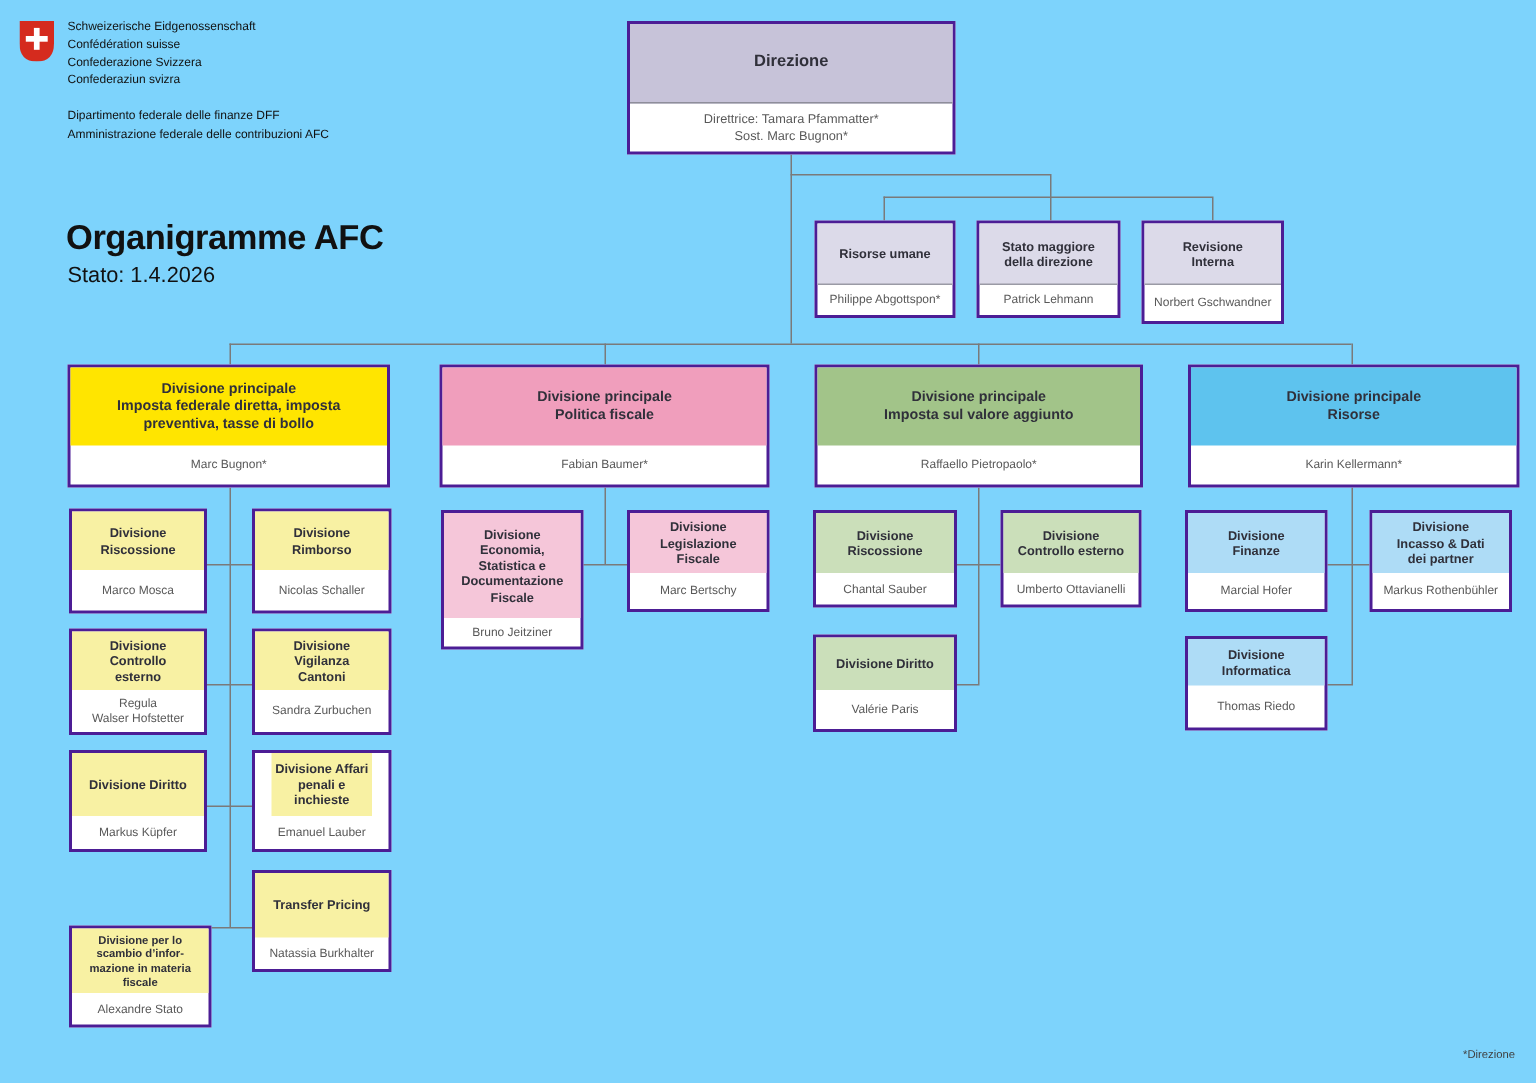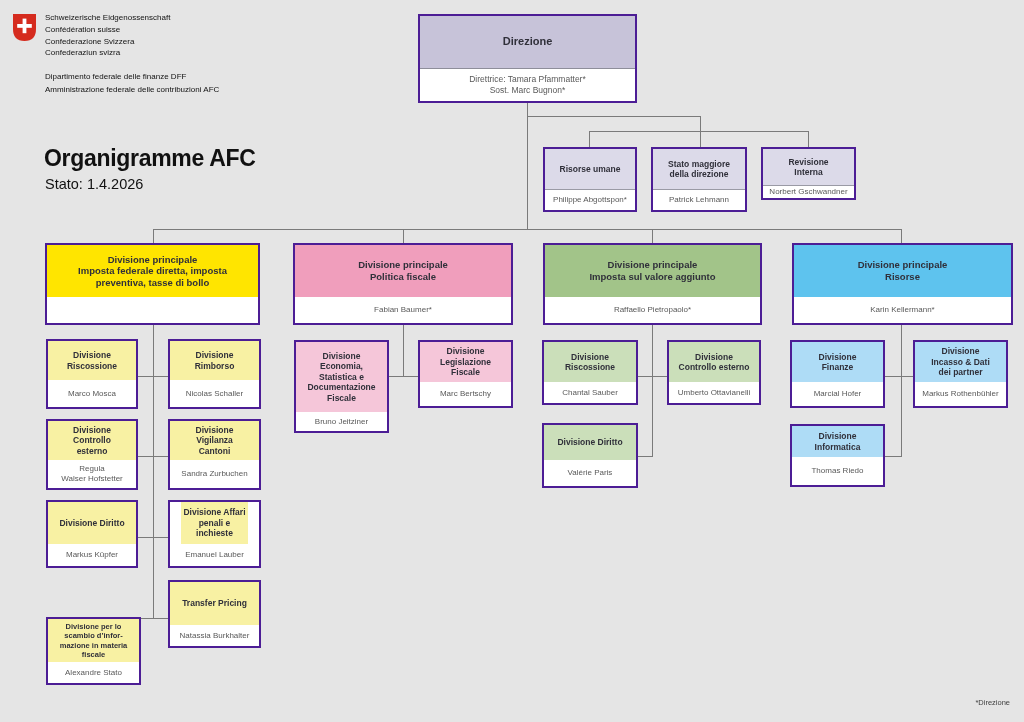"Schweizerische Eidgenossenschaft" .stage { background: #e5e5e5 -> #7dd3fc }
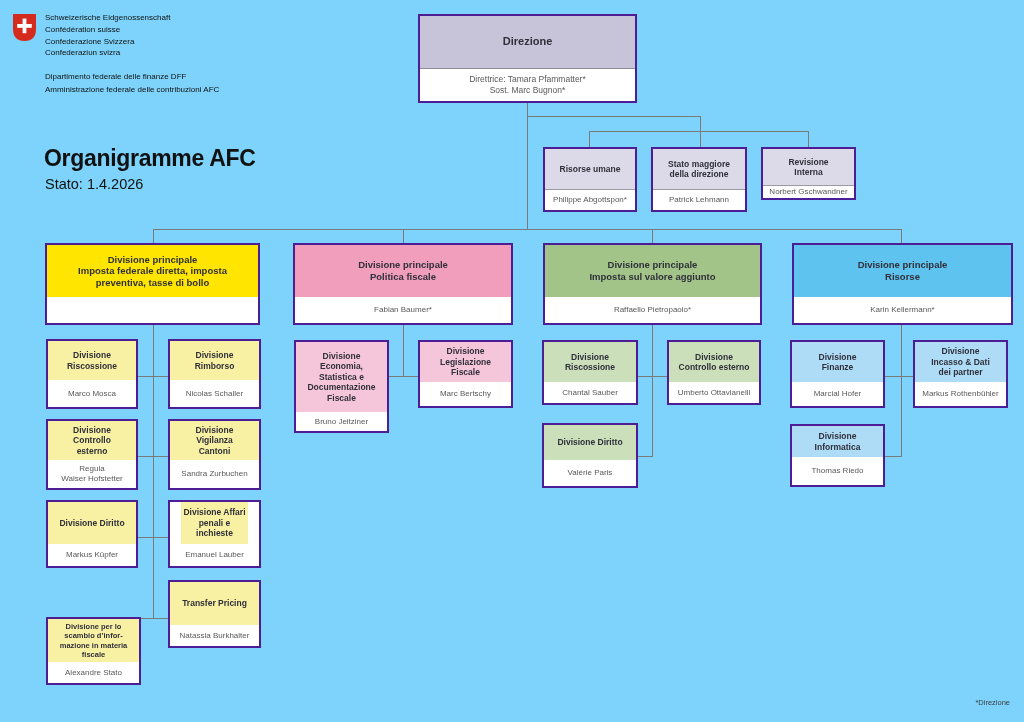"Revisione" div.box { height: 53px -> 69px }
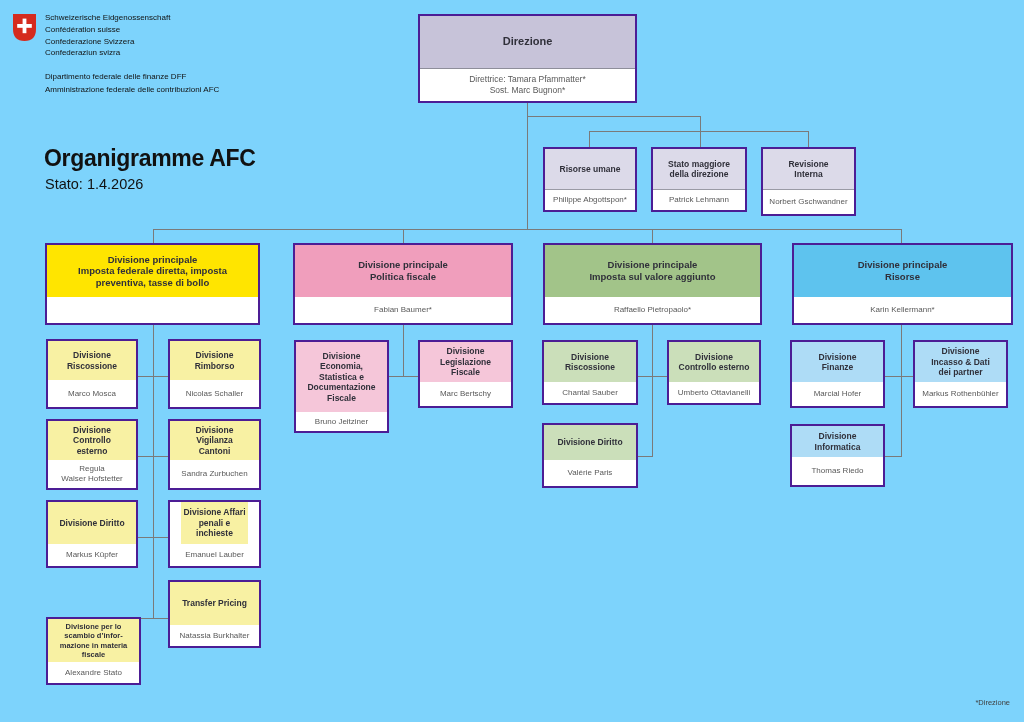"Marc Bugnon*" div.bb { html: none -> <div>Marc Bugnon*</div> }
